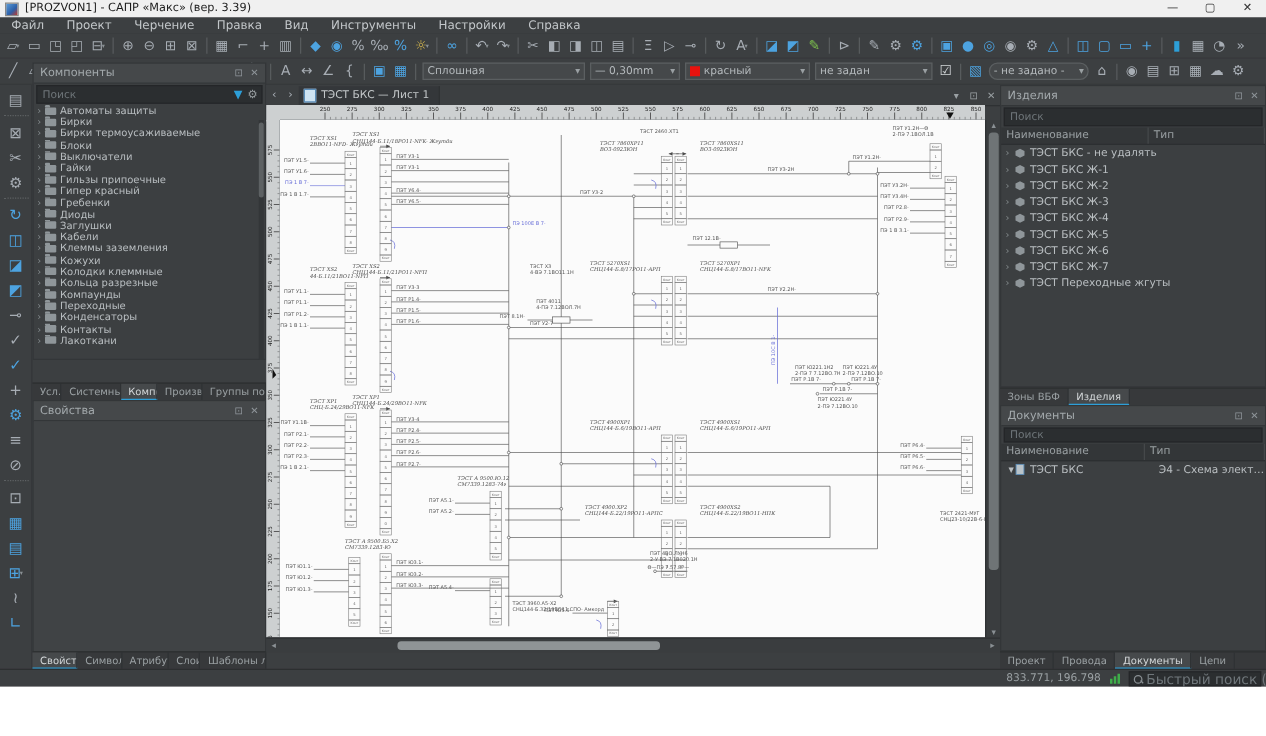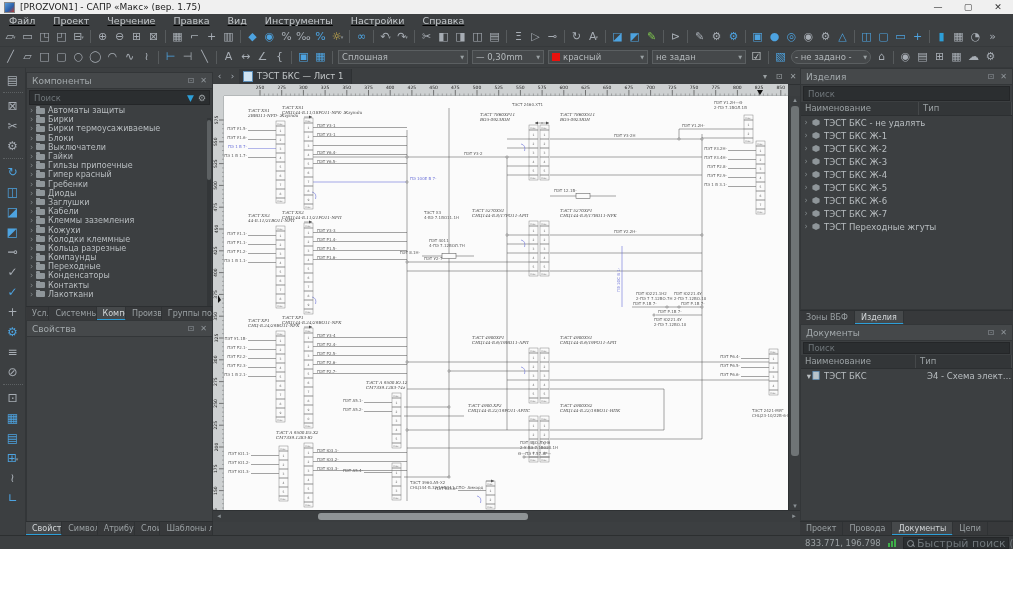"[PROZVON1] - САПР «Макс» (вер." span { text: 1.75 -> 3.39 }
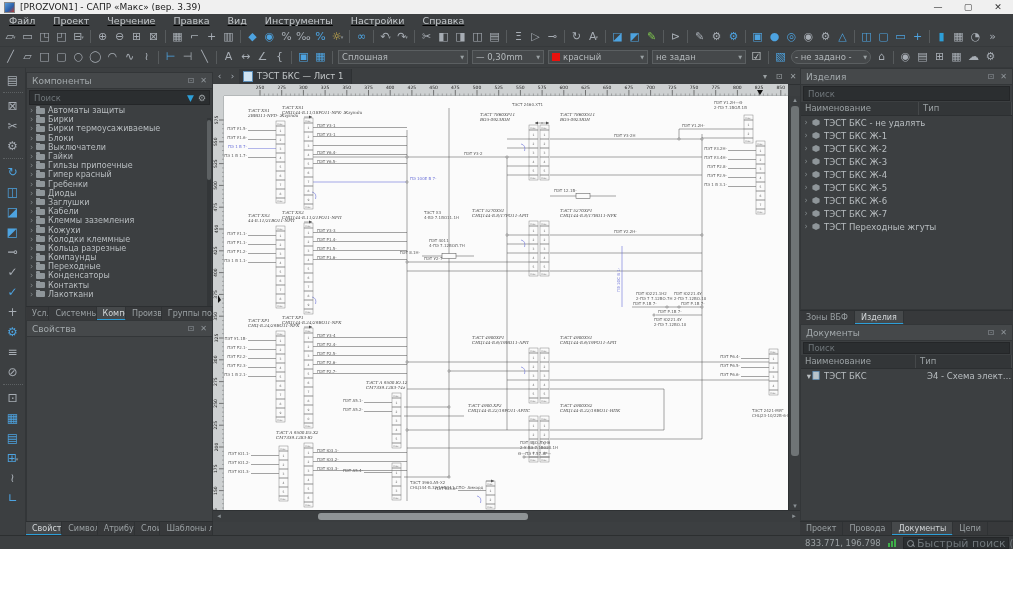"Файл" #menubar { text-decoration: underline -> none }
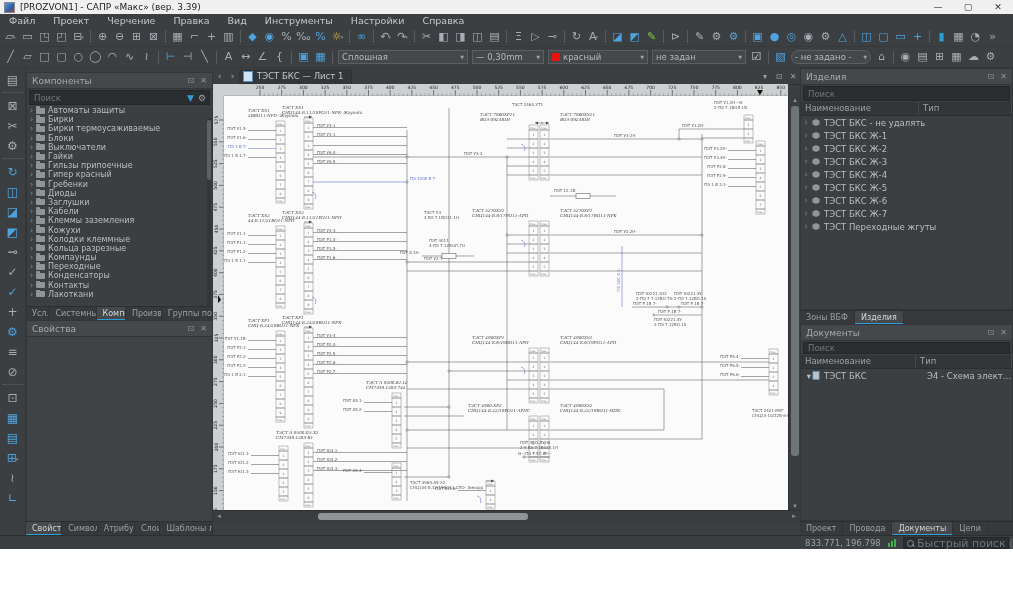"Компоненты" div.abs { top: 72px -> 50px }
